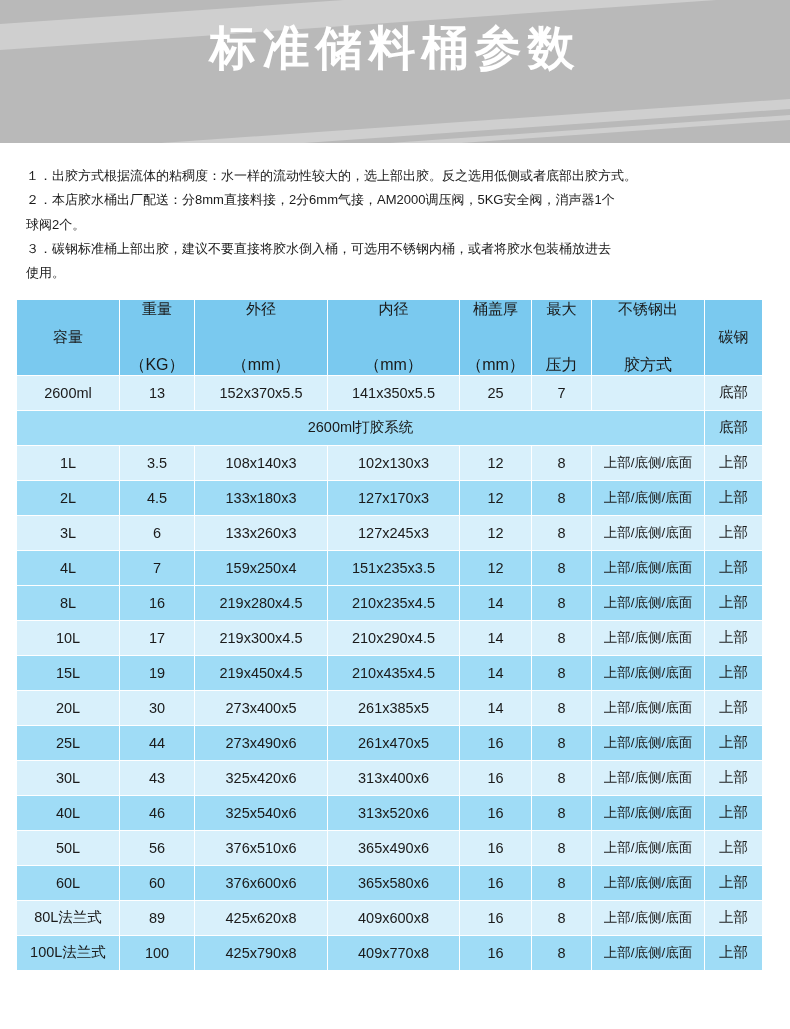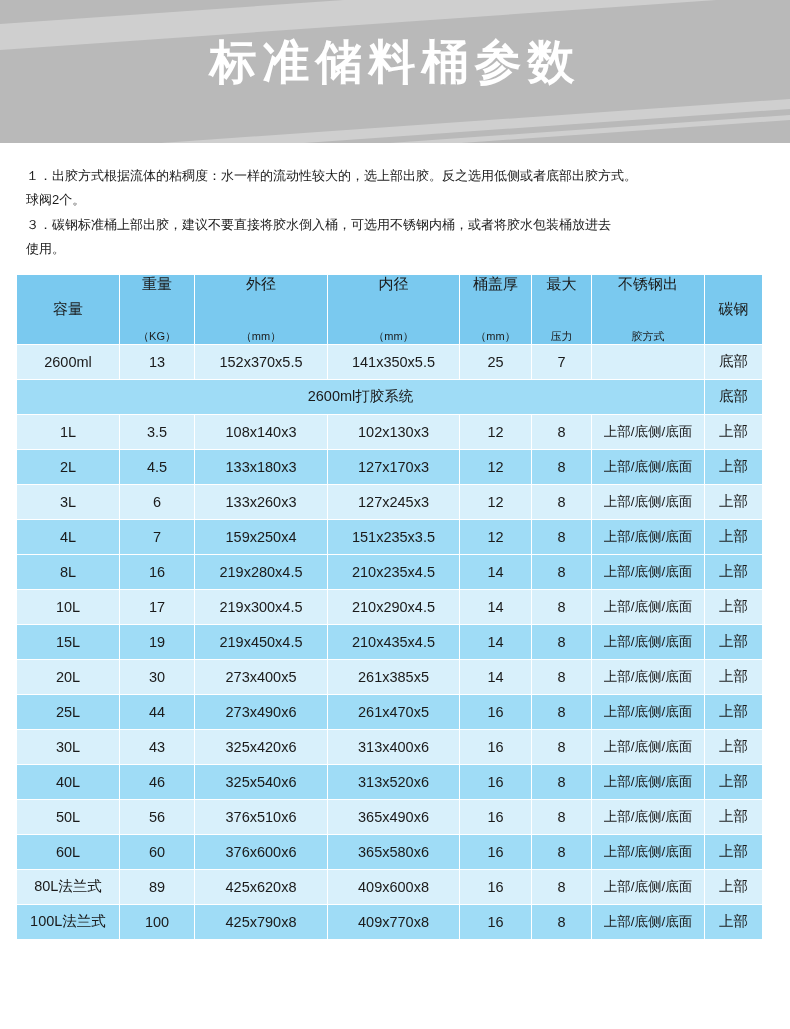"标准储料桶参数" .banner-title { top: 38px -> 24px }
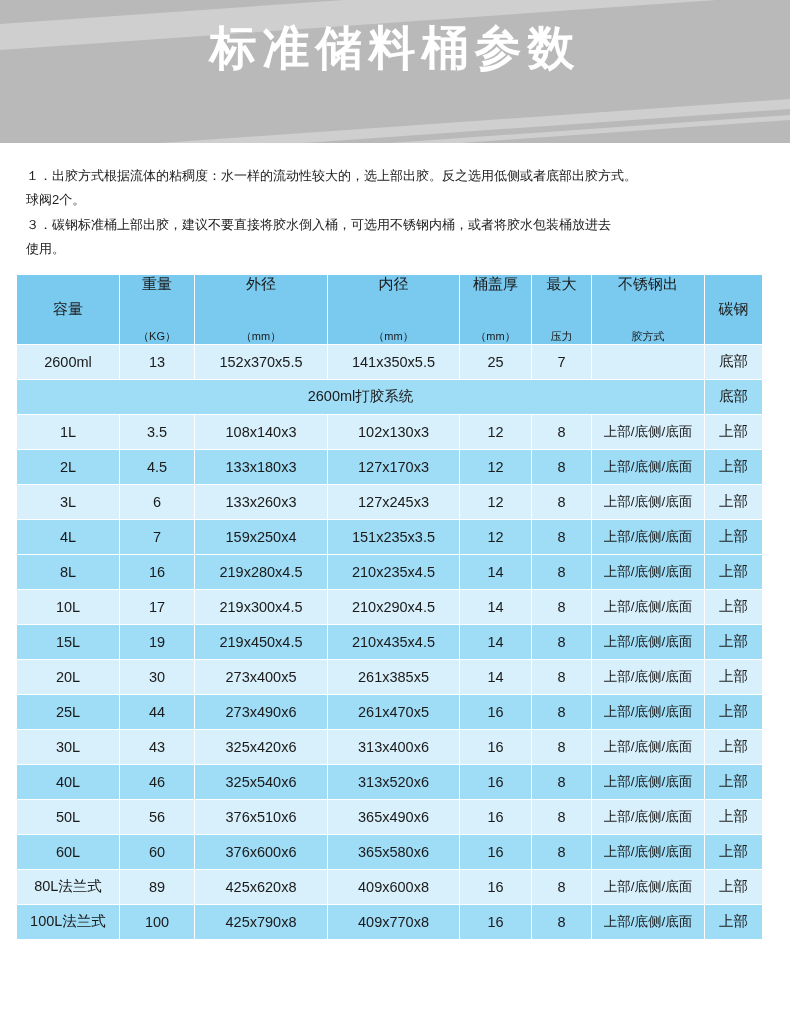"２．本店胶水桶出厂配送：分8mm直接料接，2分6mm气接，AM2000调压阀，5" span.note { html: none -> <span>２．本店胶水桶出厂配送：分8mm直接料接，2分6mm气接，AM2000调压阀，5KG安全阀，消声器1个</span> }
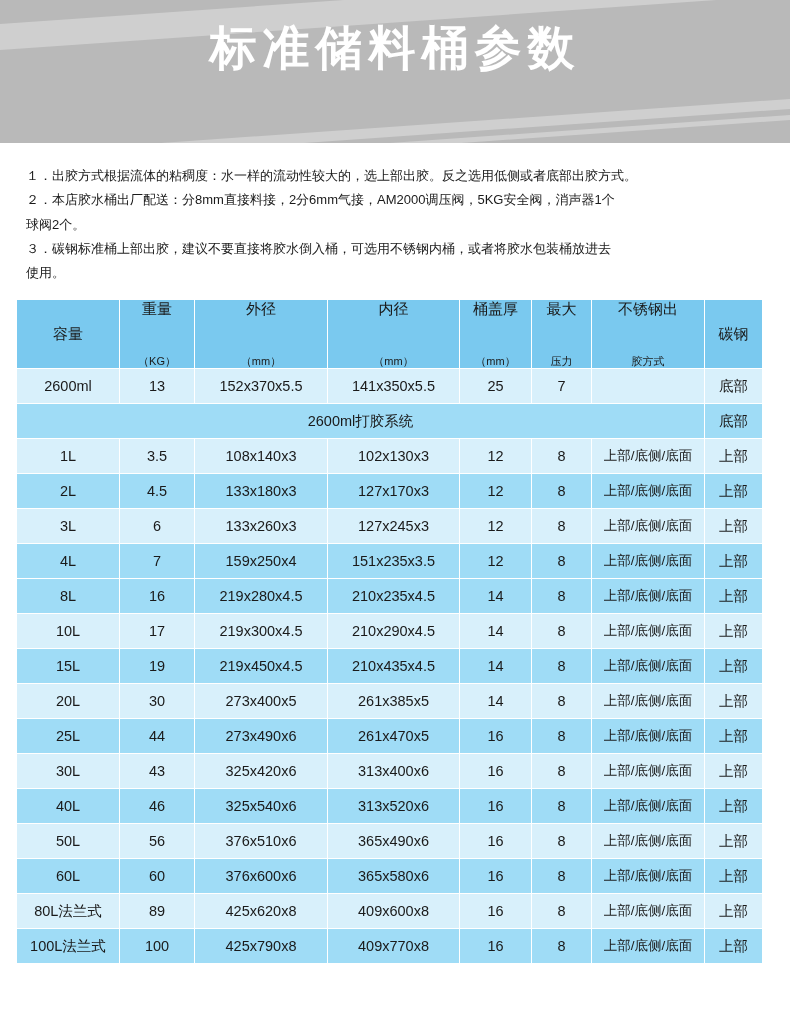"（KG）" .unit { font-size: 11px -> 16px }
